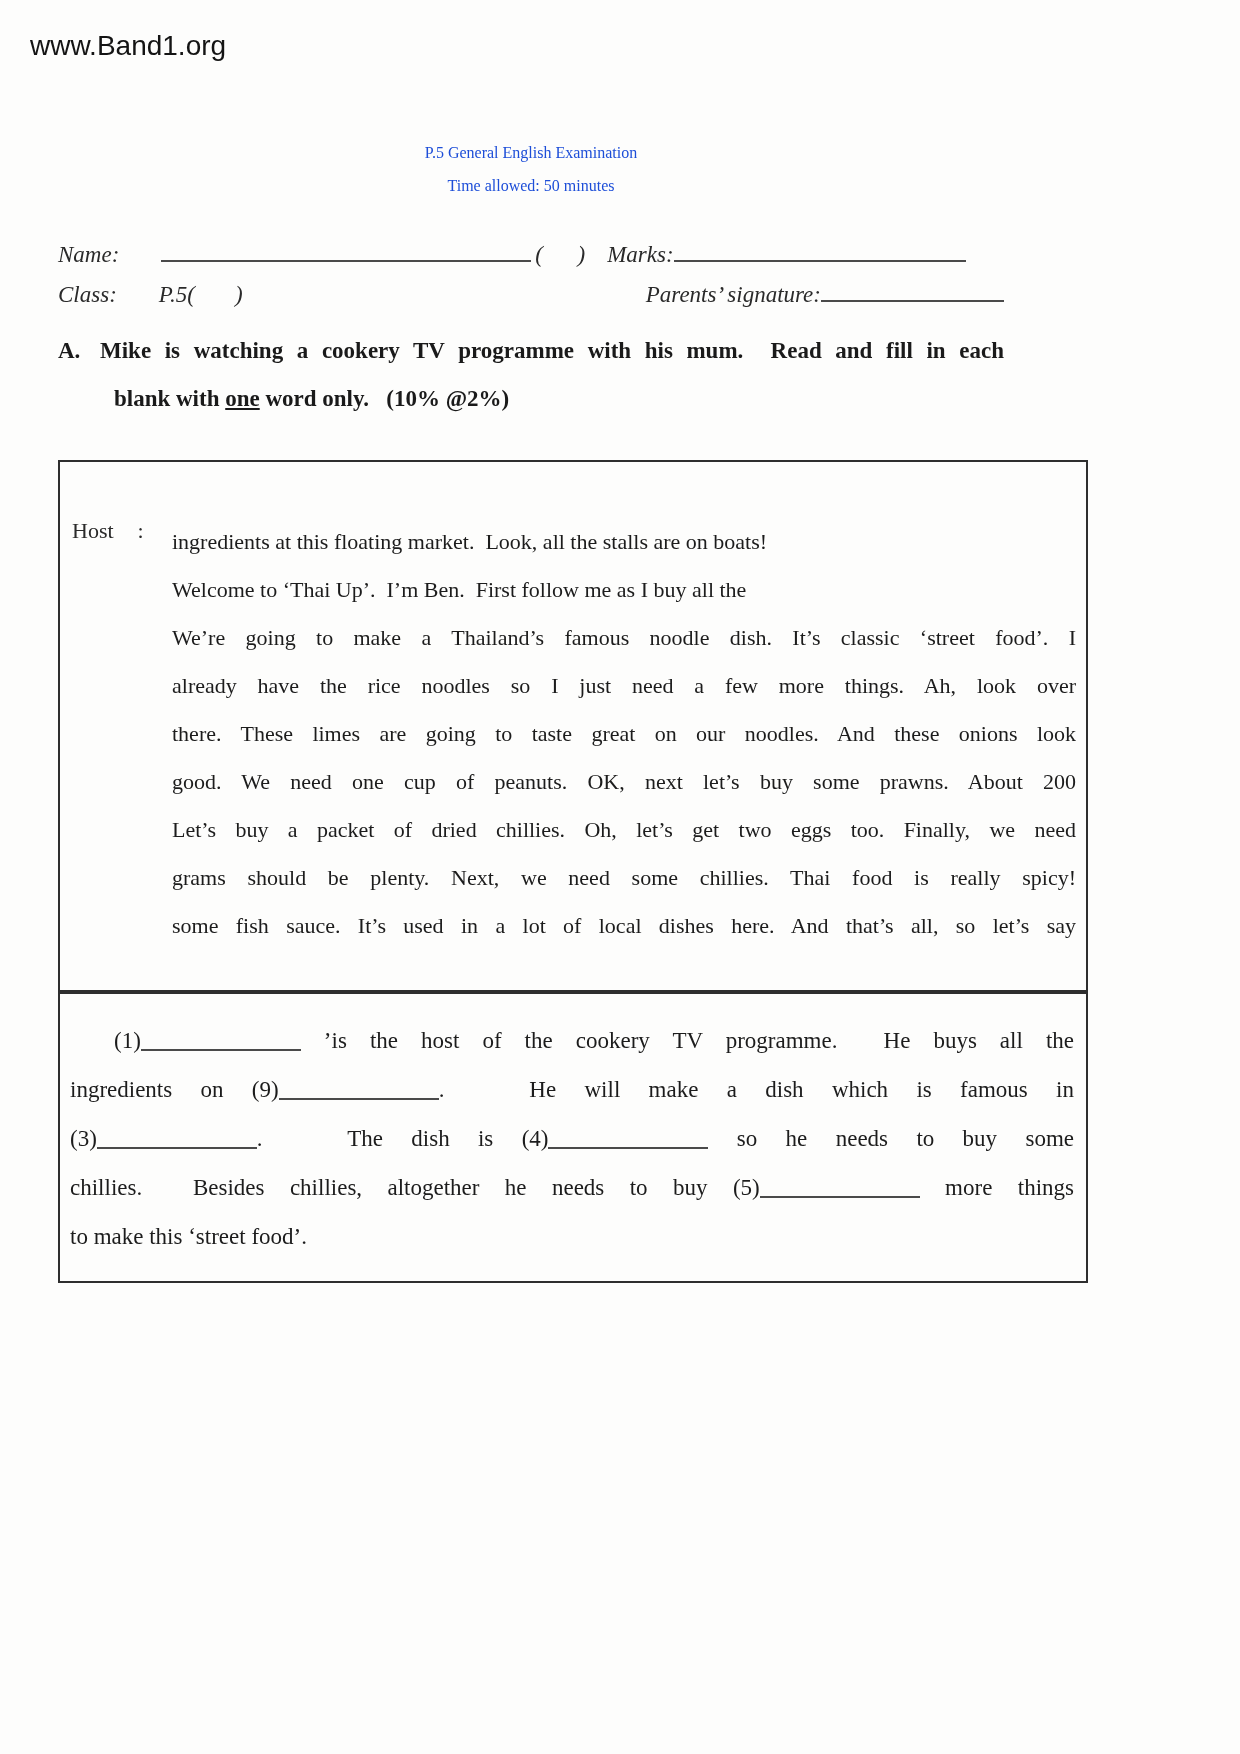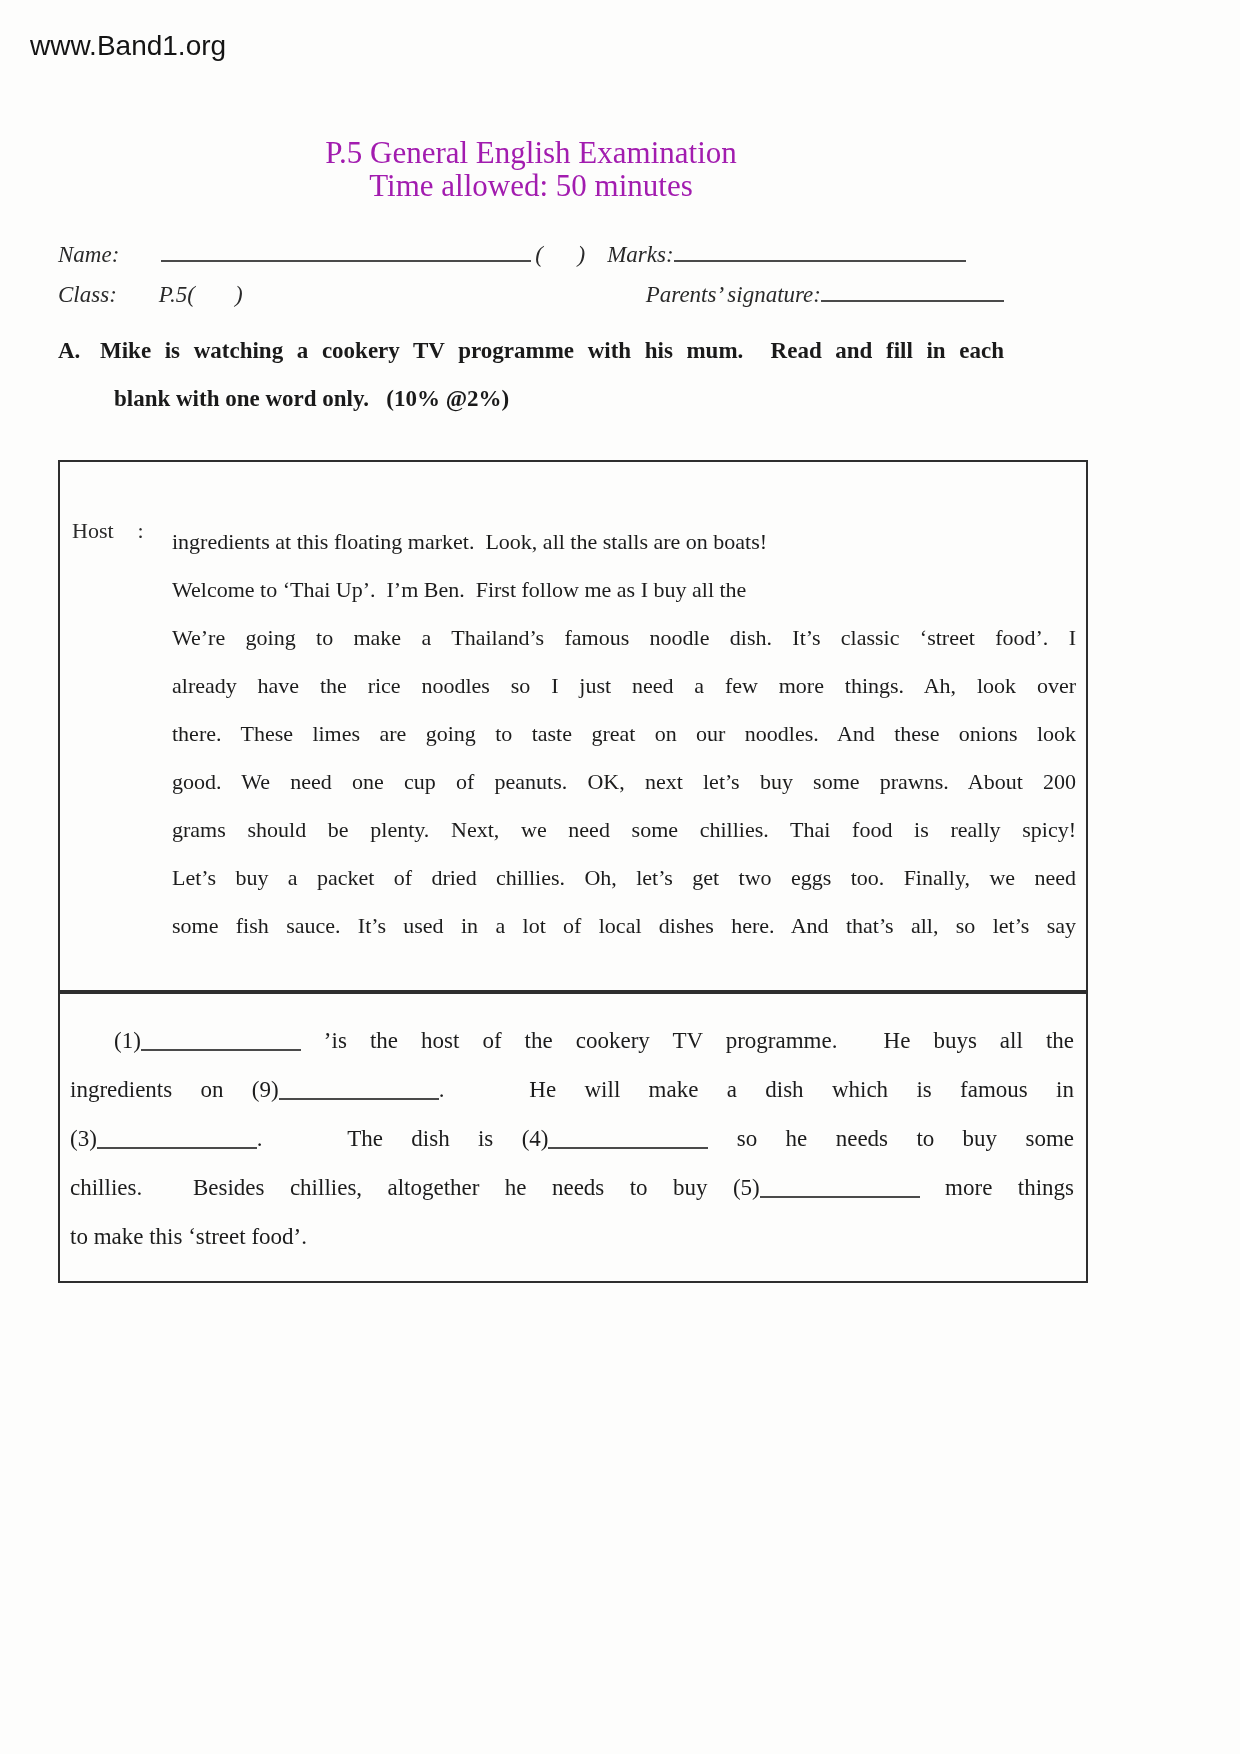"P.5 General English Examination" .title-block { color: #a21caf -> #1d4ed8; font-size: 31px -> 16px }
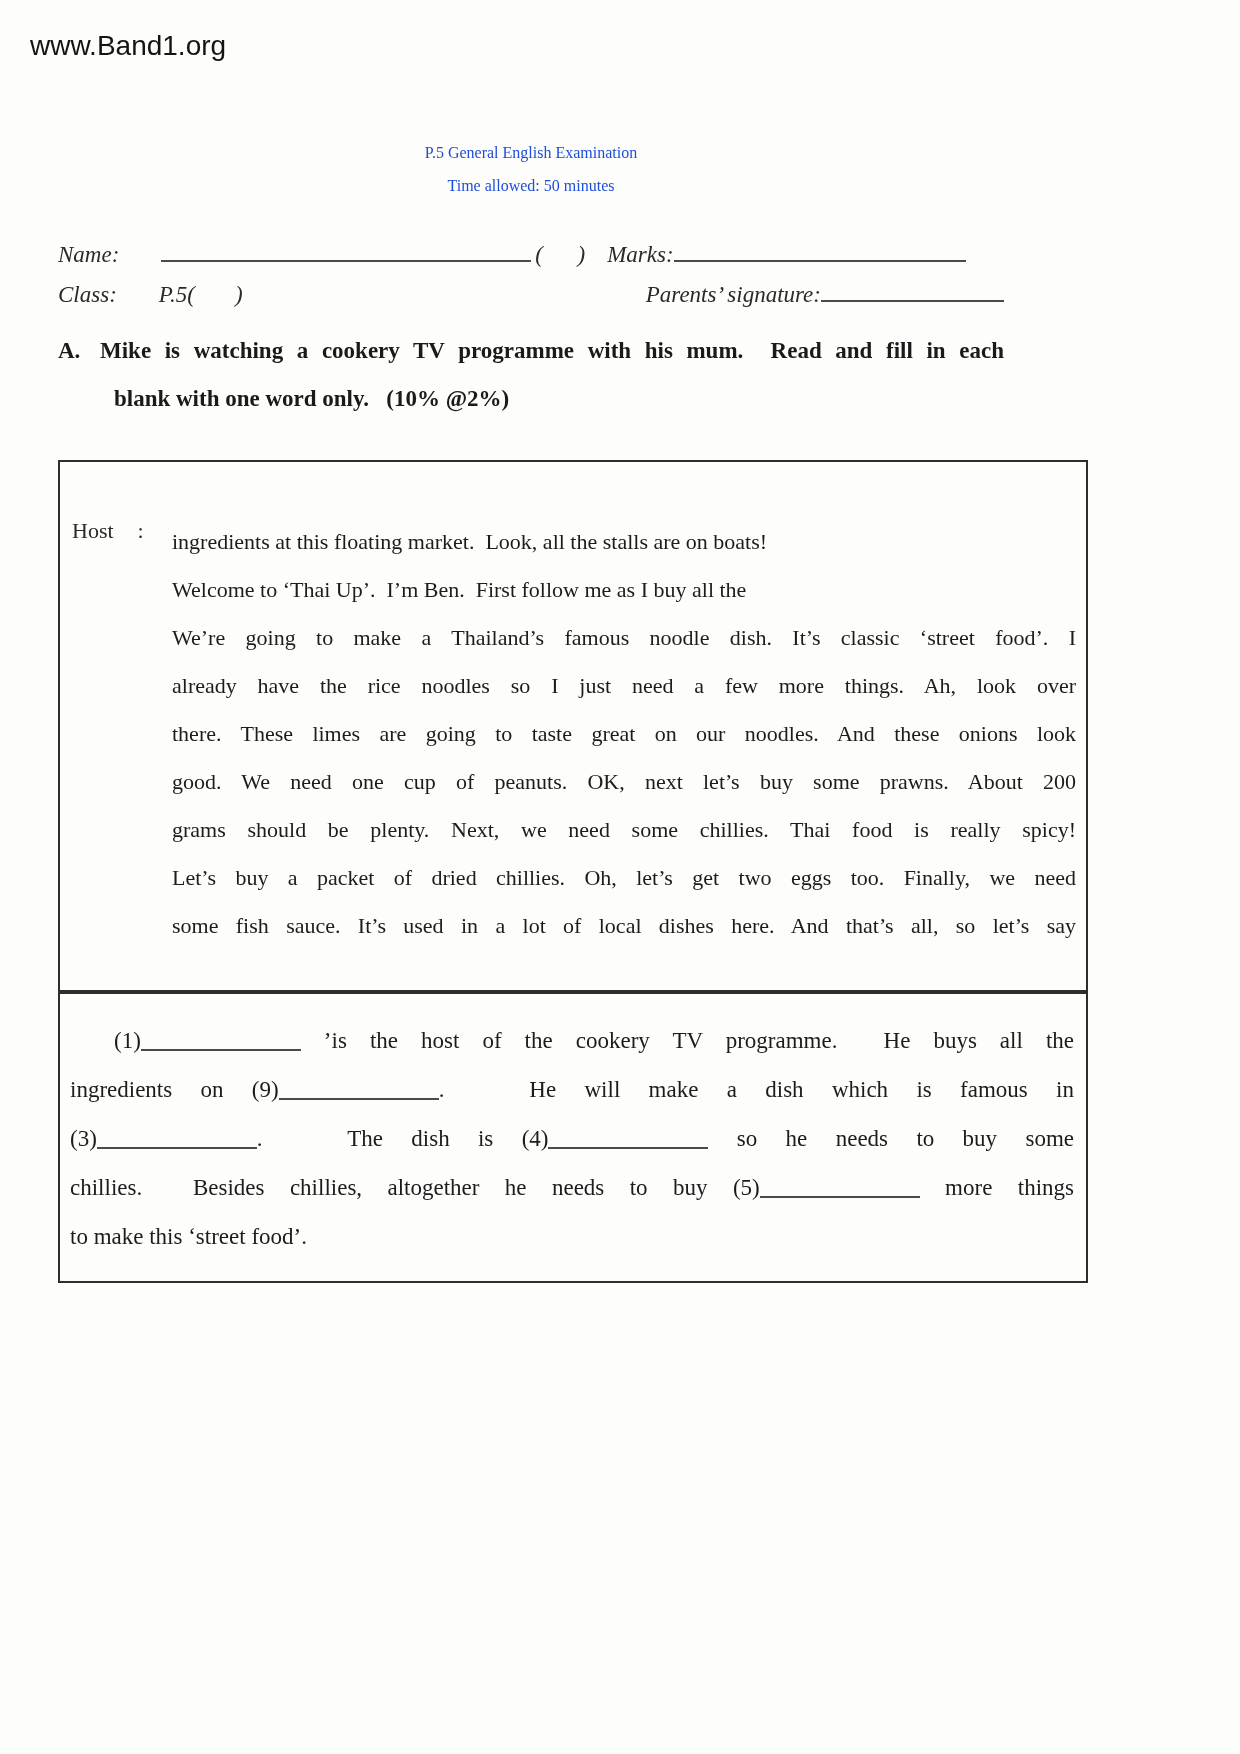"one" .u-one { text-decoration: none -> underline }
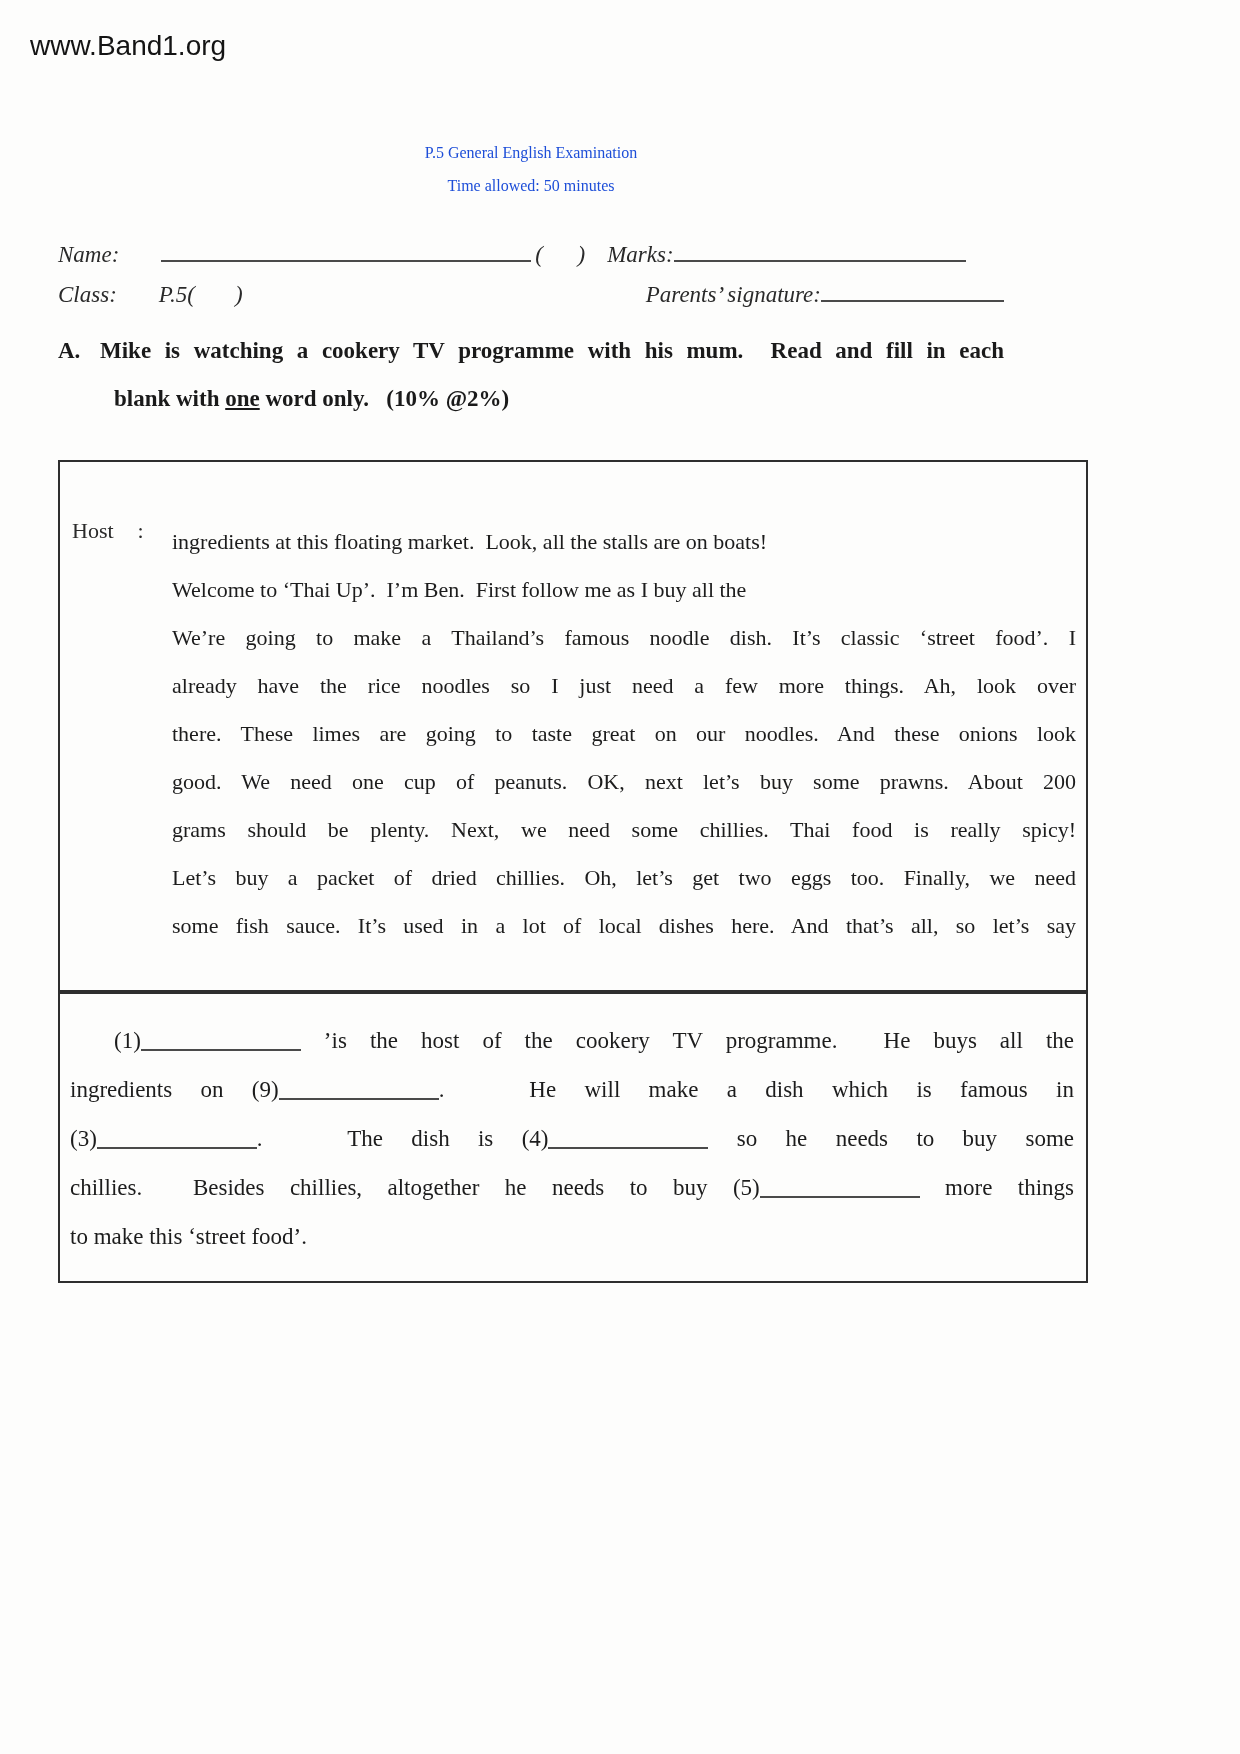"grams should be plenty. Next," p.just { order: before "Let’s buy a packet of" -> after "Let’s buy a packet of" }
